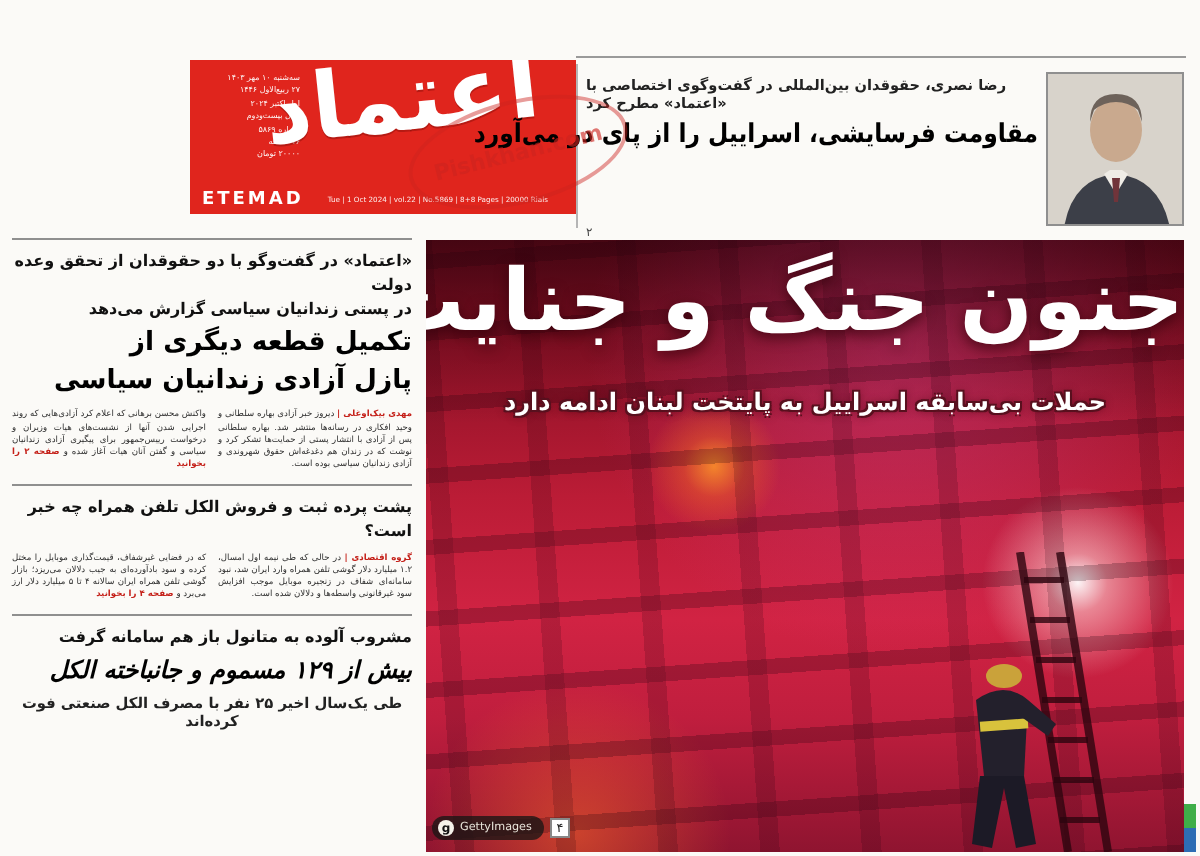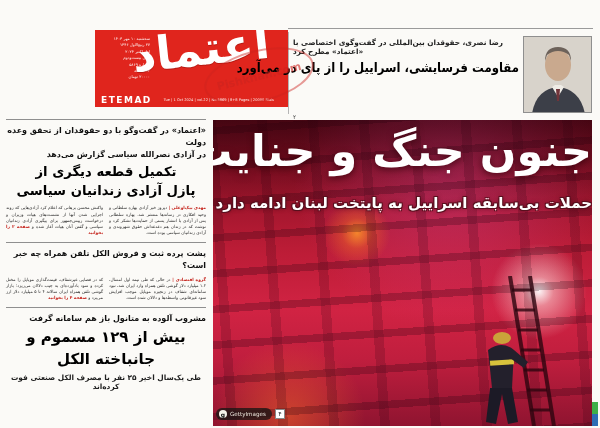"در آزادی نصرالله سیاسی گزارش" div { text: آزادی نصرالله -> پستی زندانیان }
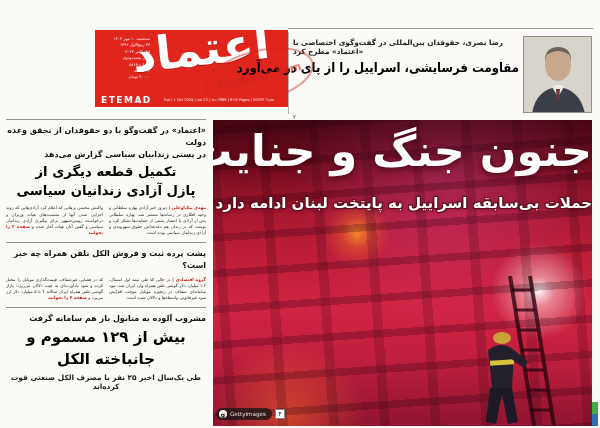"تکمیل قطعه دیگری از" .headline { text-align: center -> right }
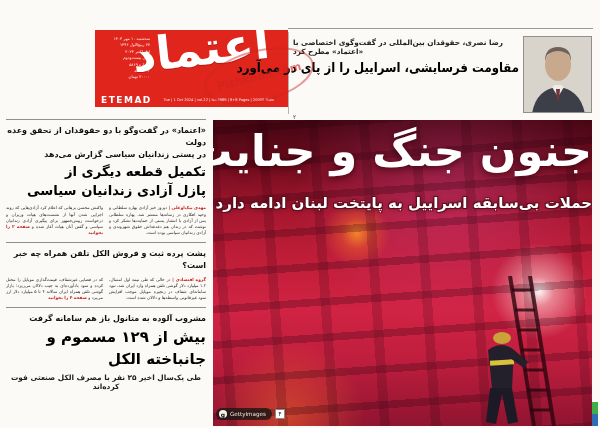"حملات بی‌سابقه اسراییل به پایتخت" .photo-sub { font-size: 15px -> 12px; text-align: none -> center }
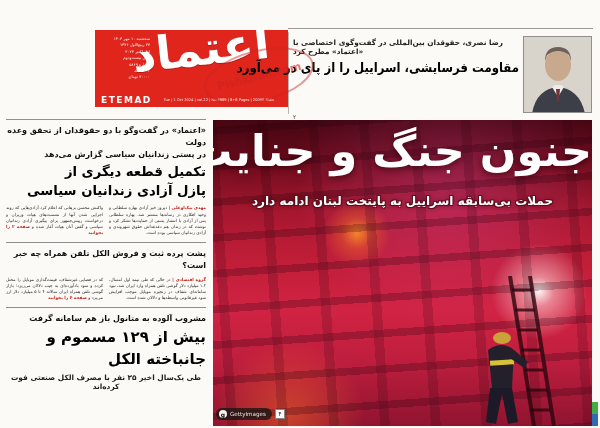"بیش از ۱۲۹ مسموم و" .headline.sm { font-size: 15px -> 12px; font-style: none -> italic }
